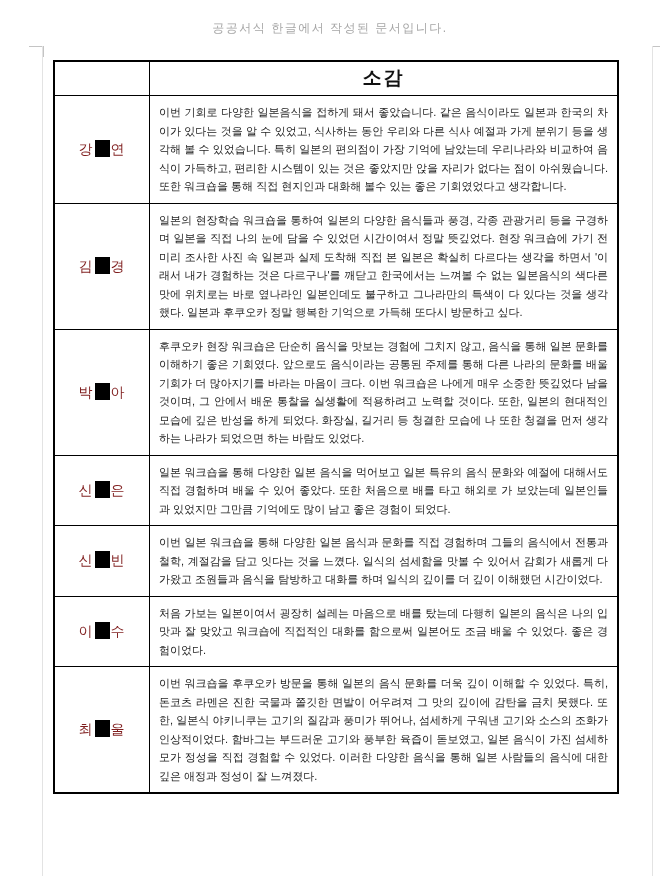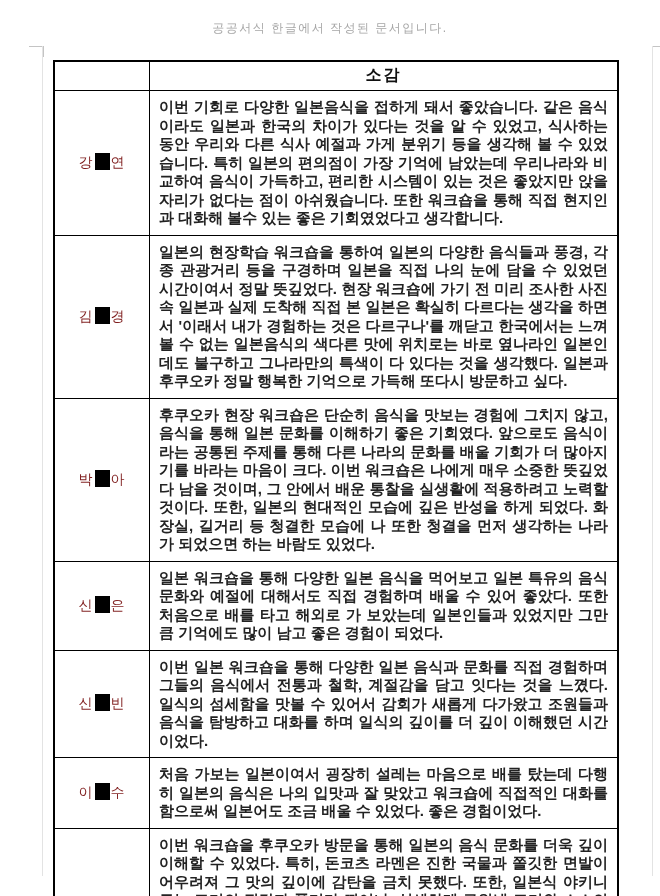"소감" th.title-header { font-size: 16px -> 19px }
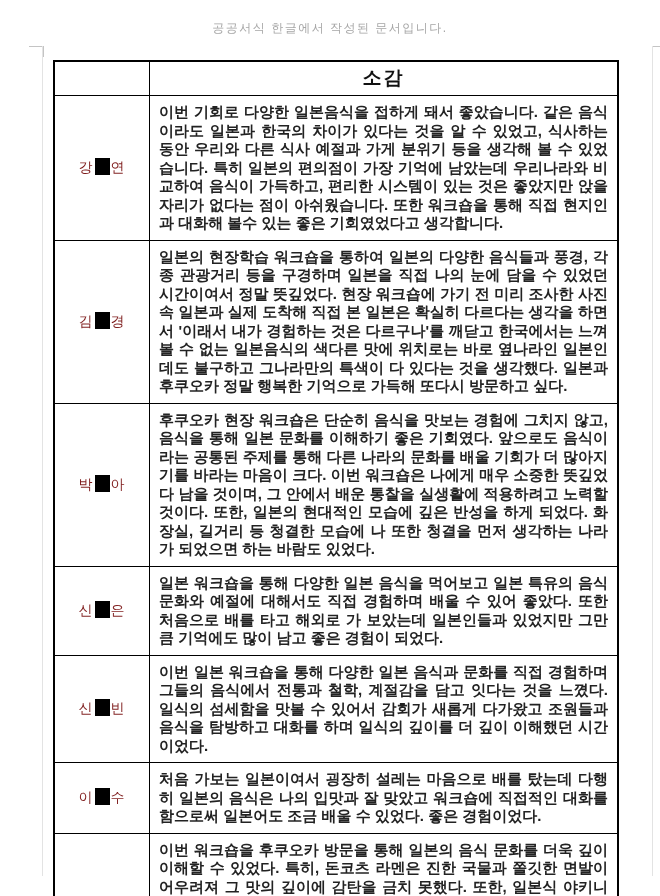"이번 기회로 다양한 일본음식을 접하게" td.comment-cell { font-size: 15px -> 11px; font-weight: bold -> none }
